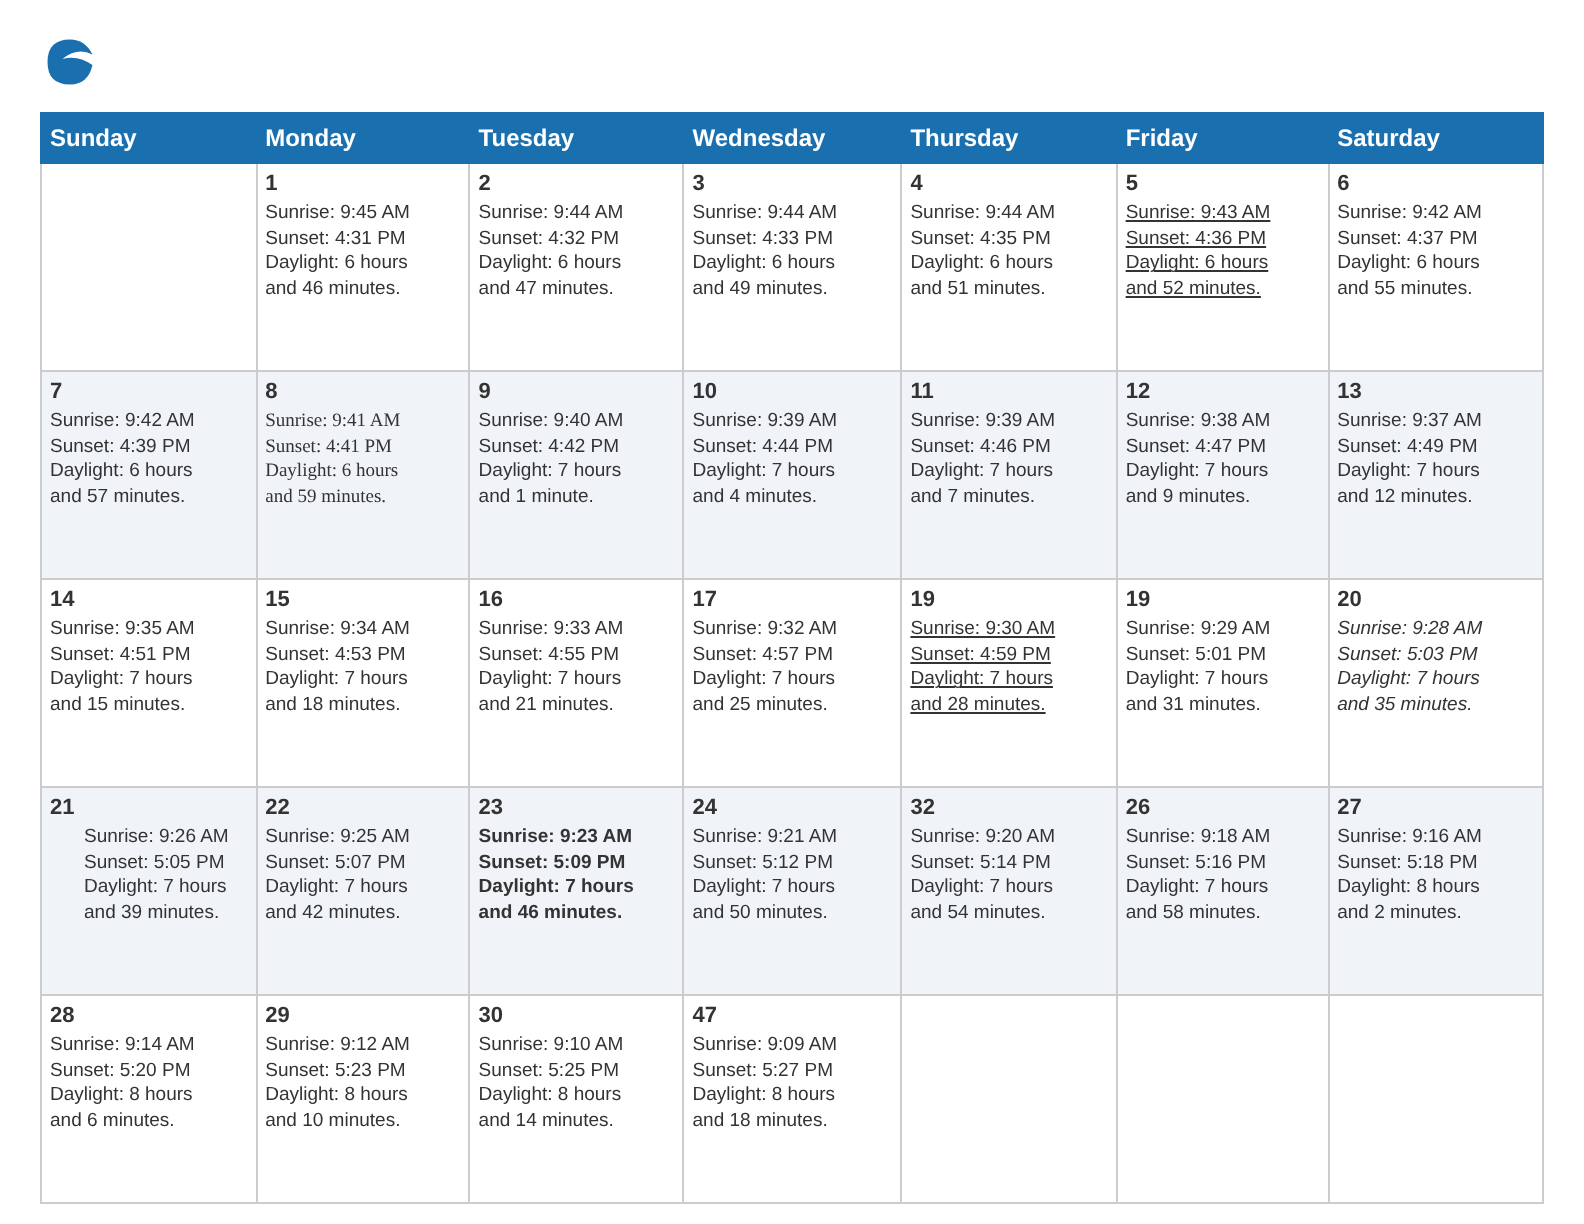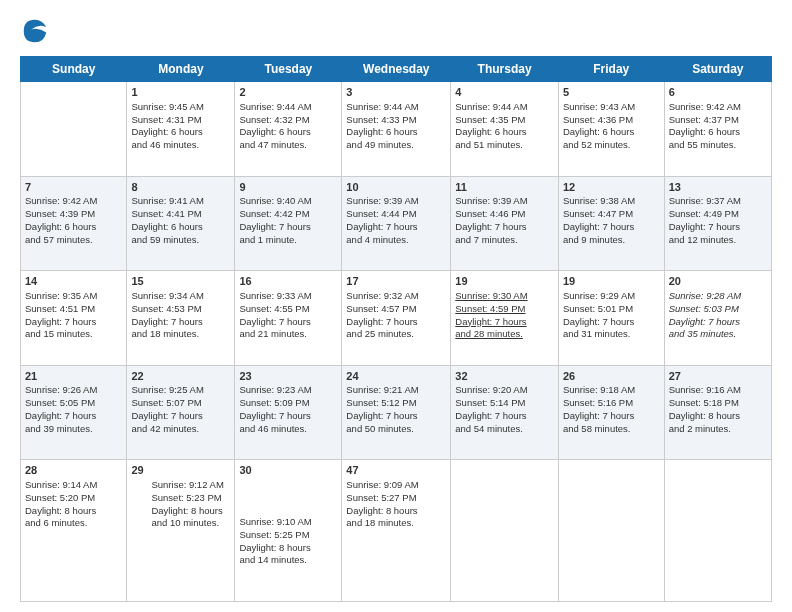"Sunday" .calendar th { text-align: center -> left }
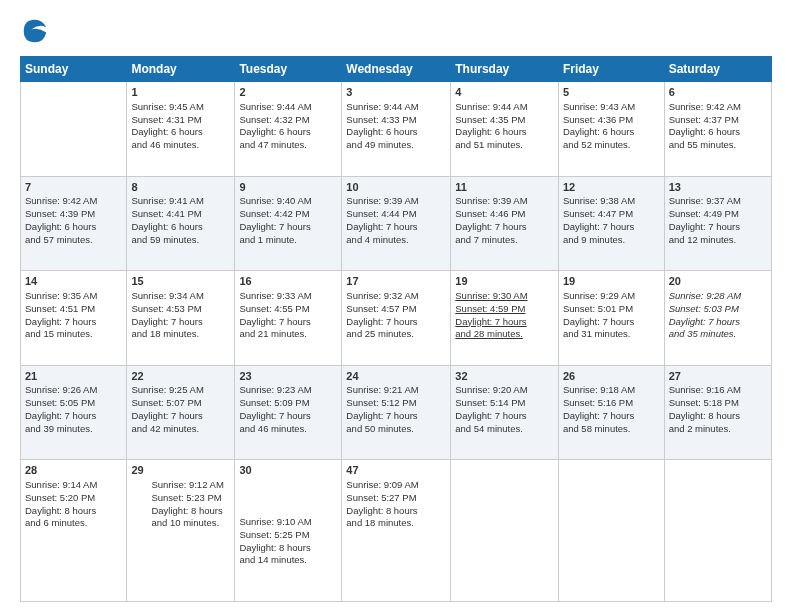"Sunrise: 9:43 AM" div.day-info { text-decoration: none -> underline }
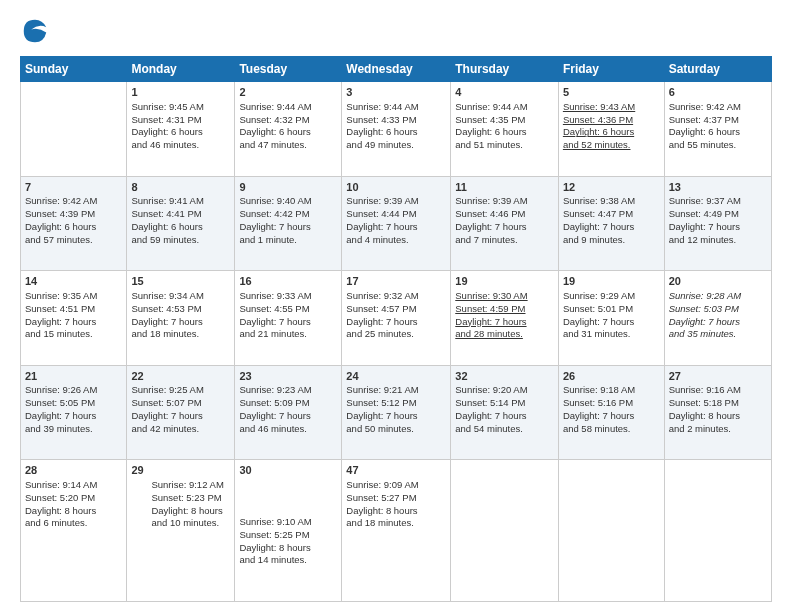"Sunrise: 9:41 AM" div.day-info { font-family: none -> Liberation Serif, serif }
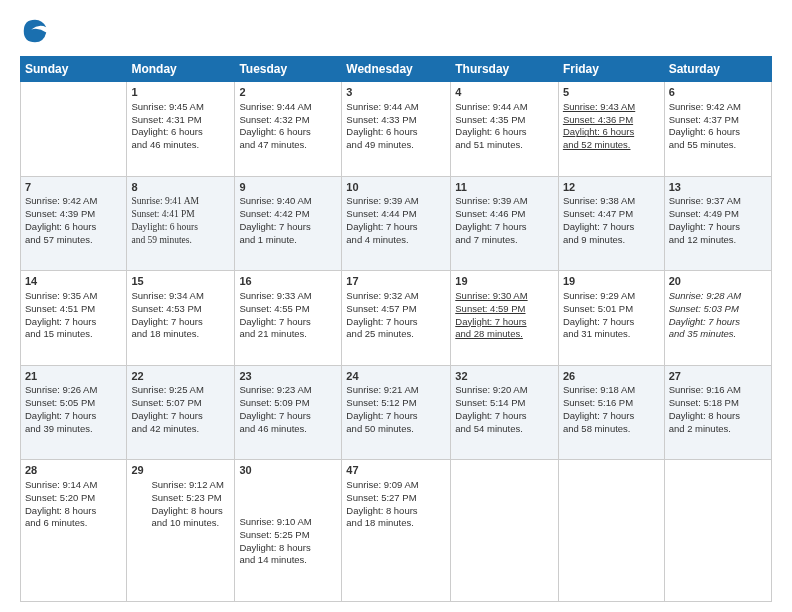"Sunrise: 9:26 AM" div.day-info { margin-left: none -> 17px }
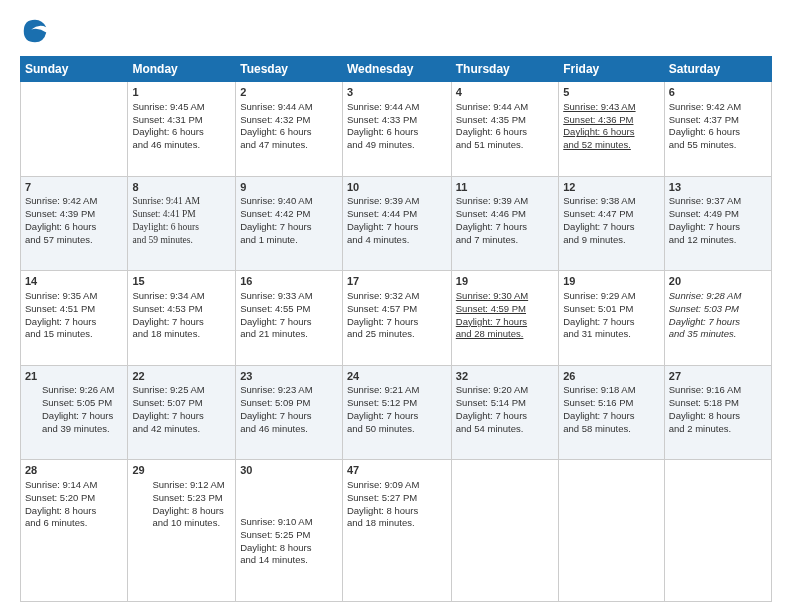"Sunrise: 9:23 AM" div.day-info { font-weight: none -> bold }
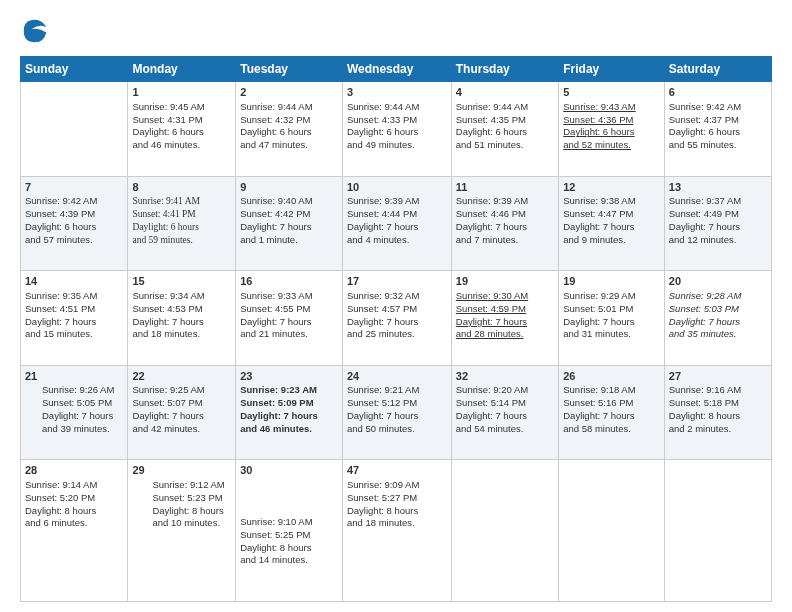"Sunrise: 9:12 AM" div.day-info { margin-left: 20px -> none }
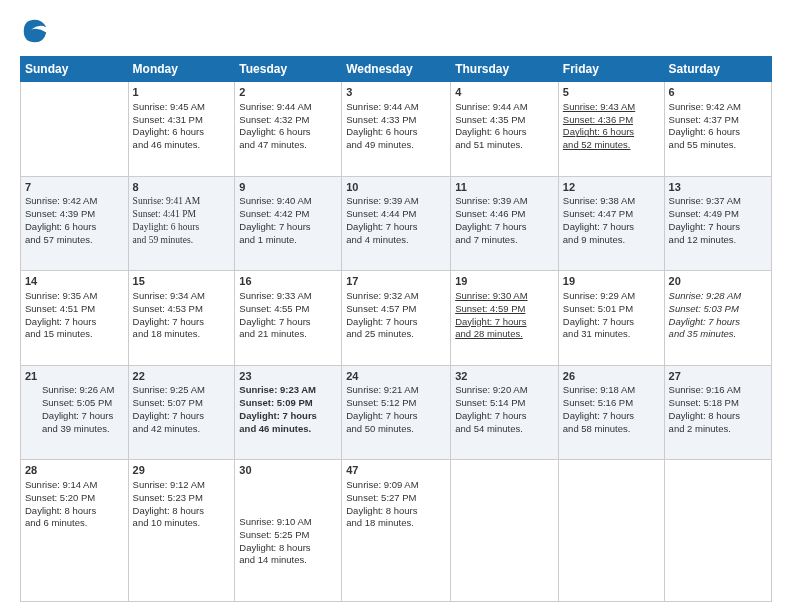"Sunrise: 9:10 AM" div.day-info { margin-top: 38px -> none }
